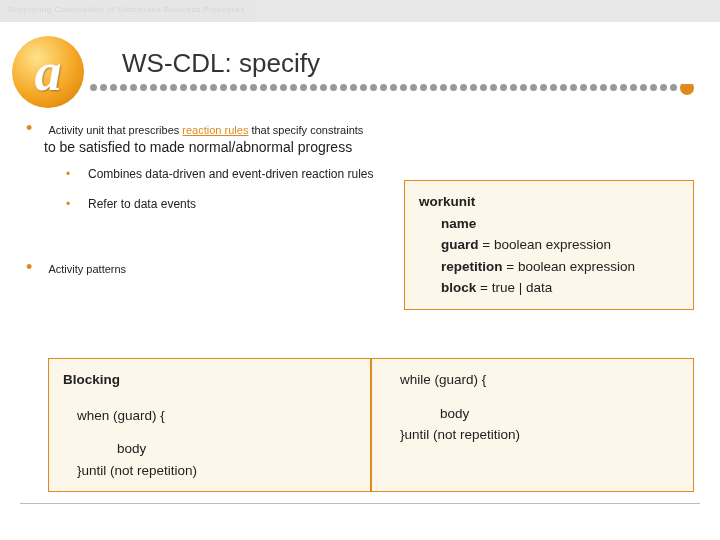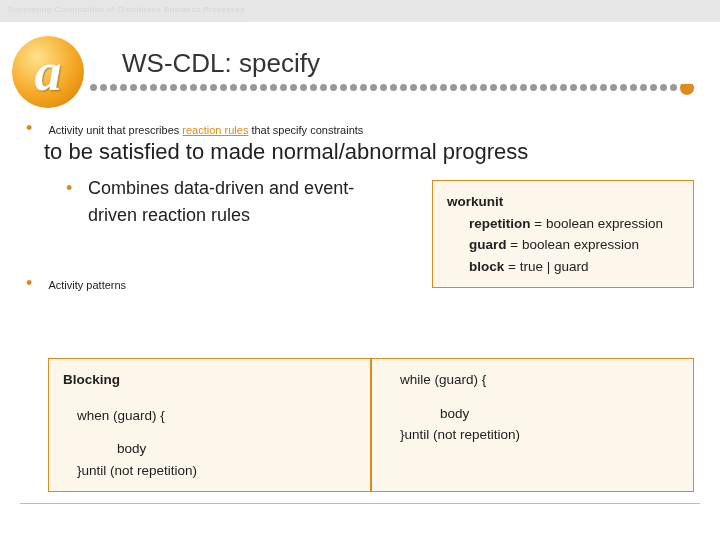"to be satisfied to made" .line2 { font-size: 22px -> 14px }
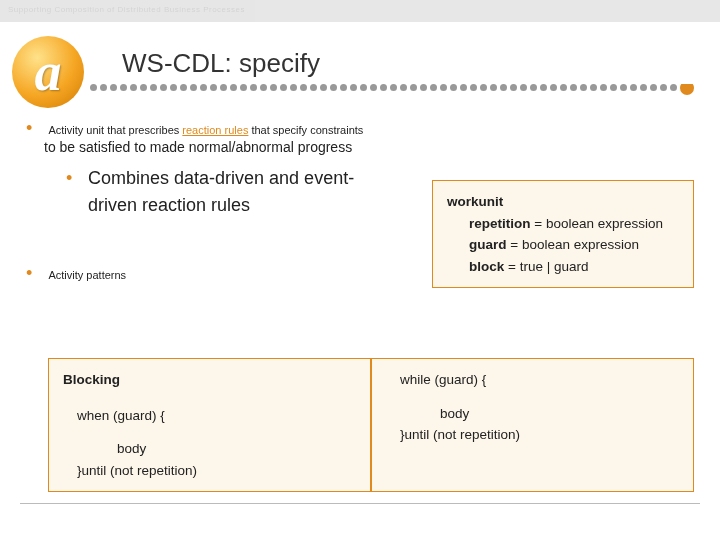"Combines data-driven and event-driven" ul.sub li { font-size: 18px -> 12px }
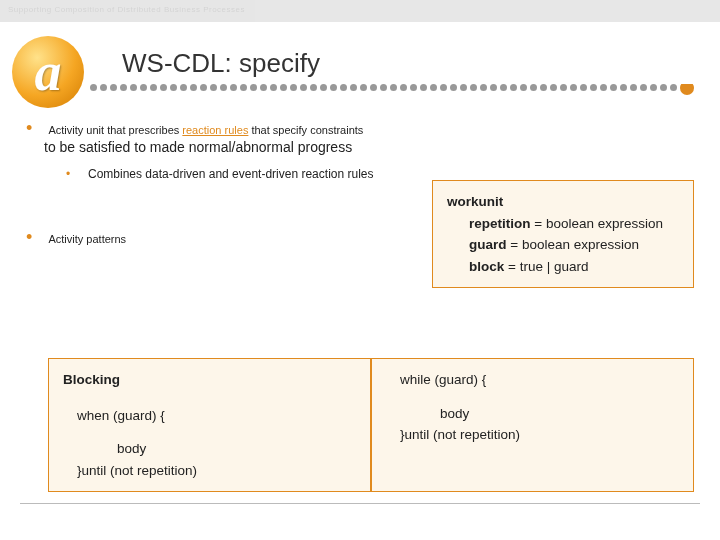"Refer to data events" li { html: none -> <li>Refer to data events</li> }
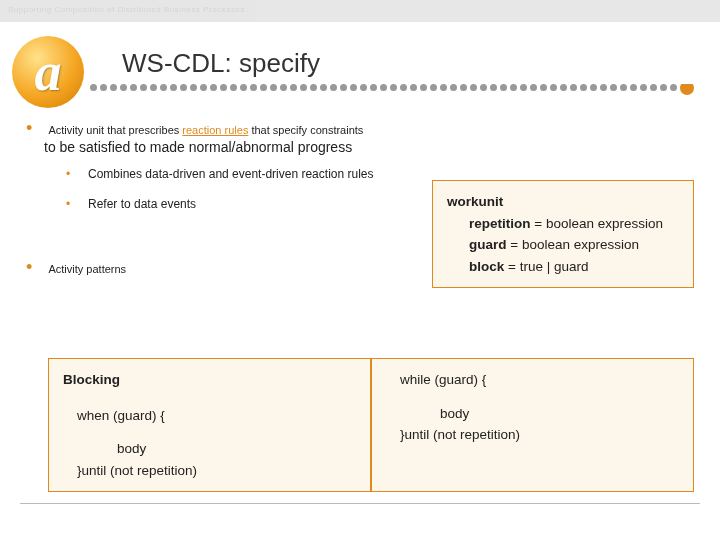"workunit" .def-box { width: 262px -> 290px }
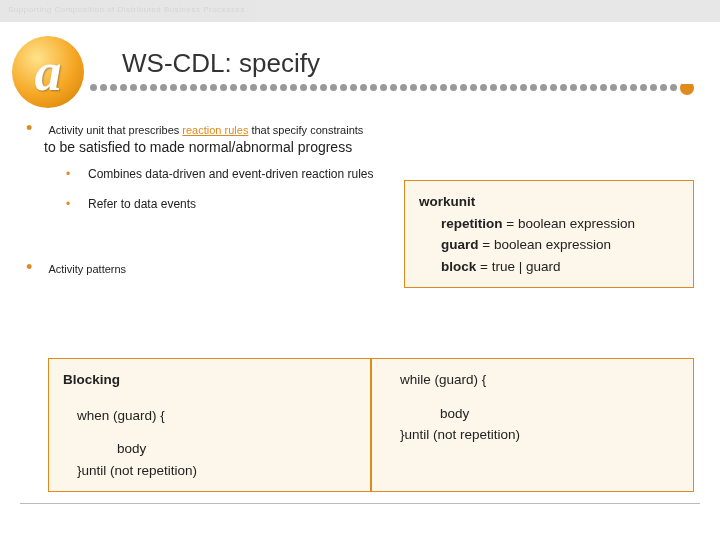"name" div.ind1 { html: none -> <div><b>name</b></div> }
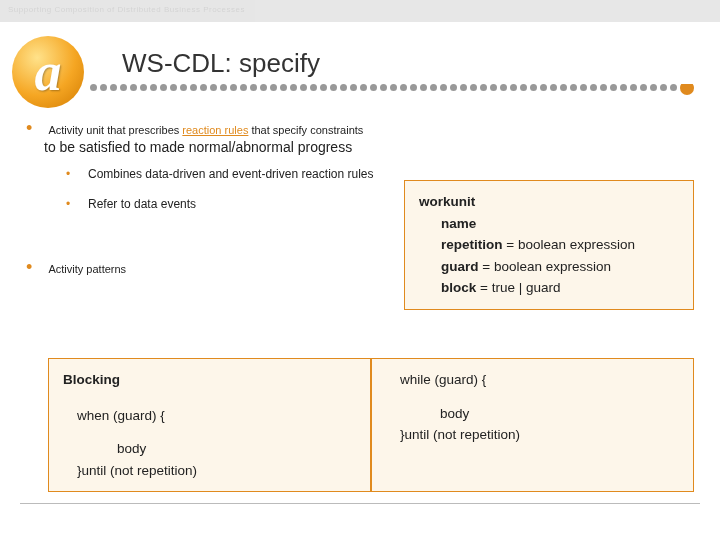"repetition = boolean expression" div.ind1 { order: before "guard = boolean expression" -> after "guard = boolean expression" }
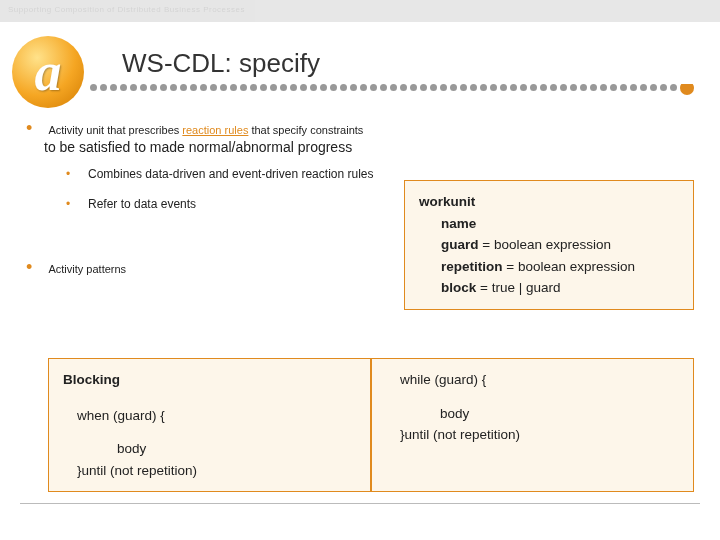"= true | guard" span { text: guard -> data }
